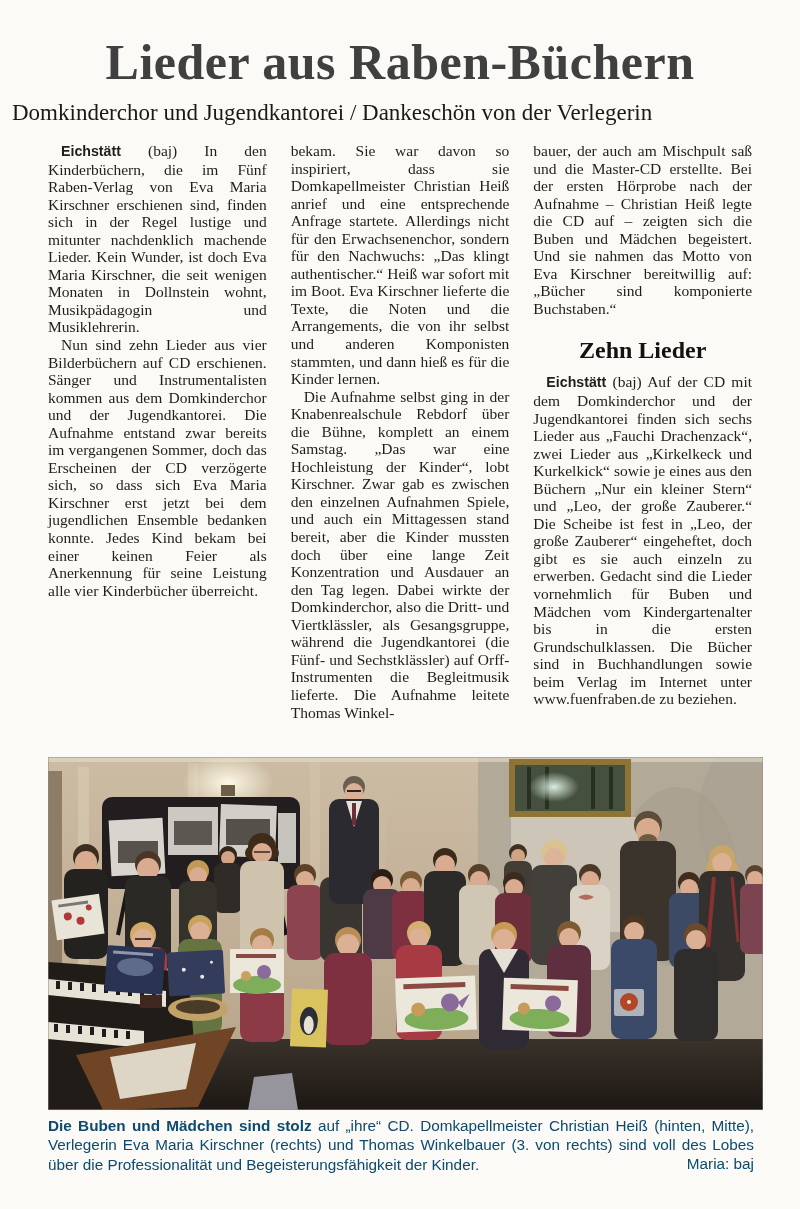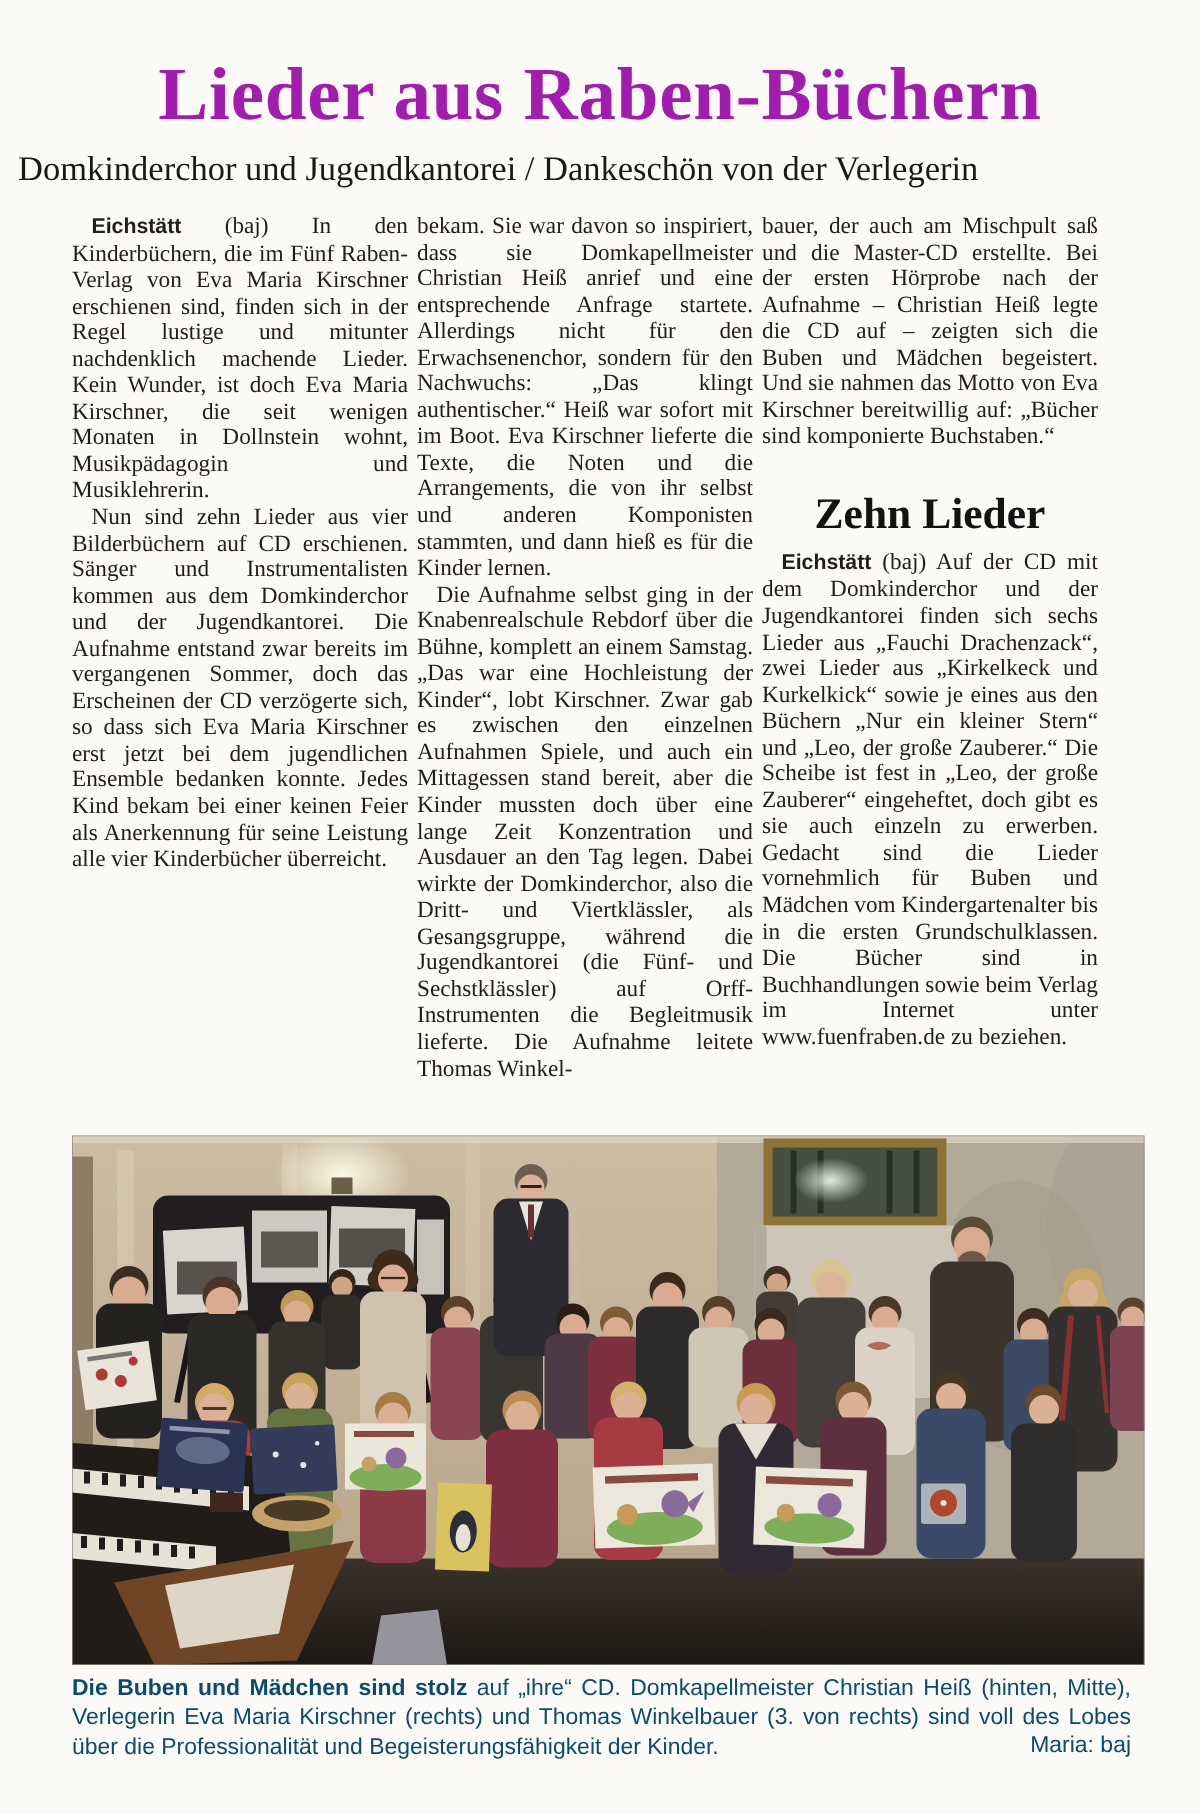"Lieder aus Raben-Büchern" .headline { color: #a21caf -> #404040 }
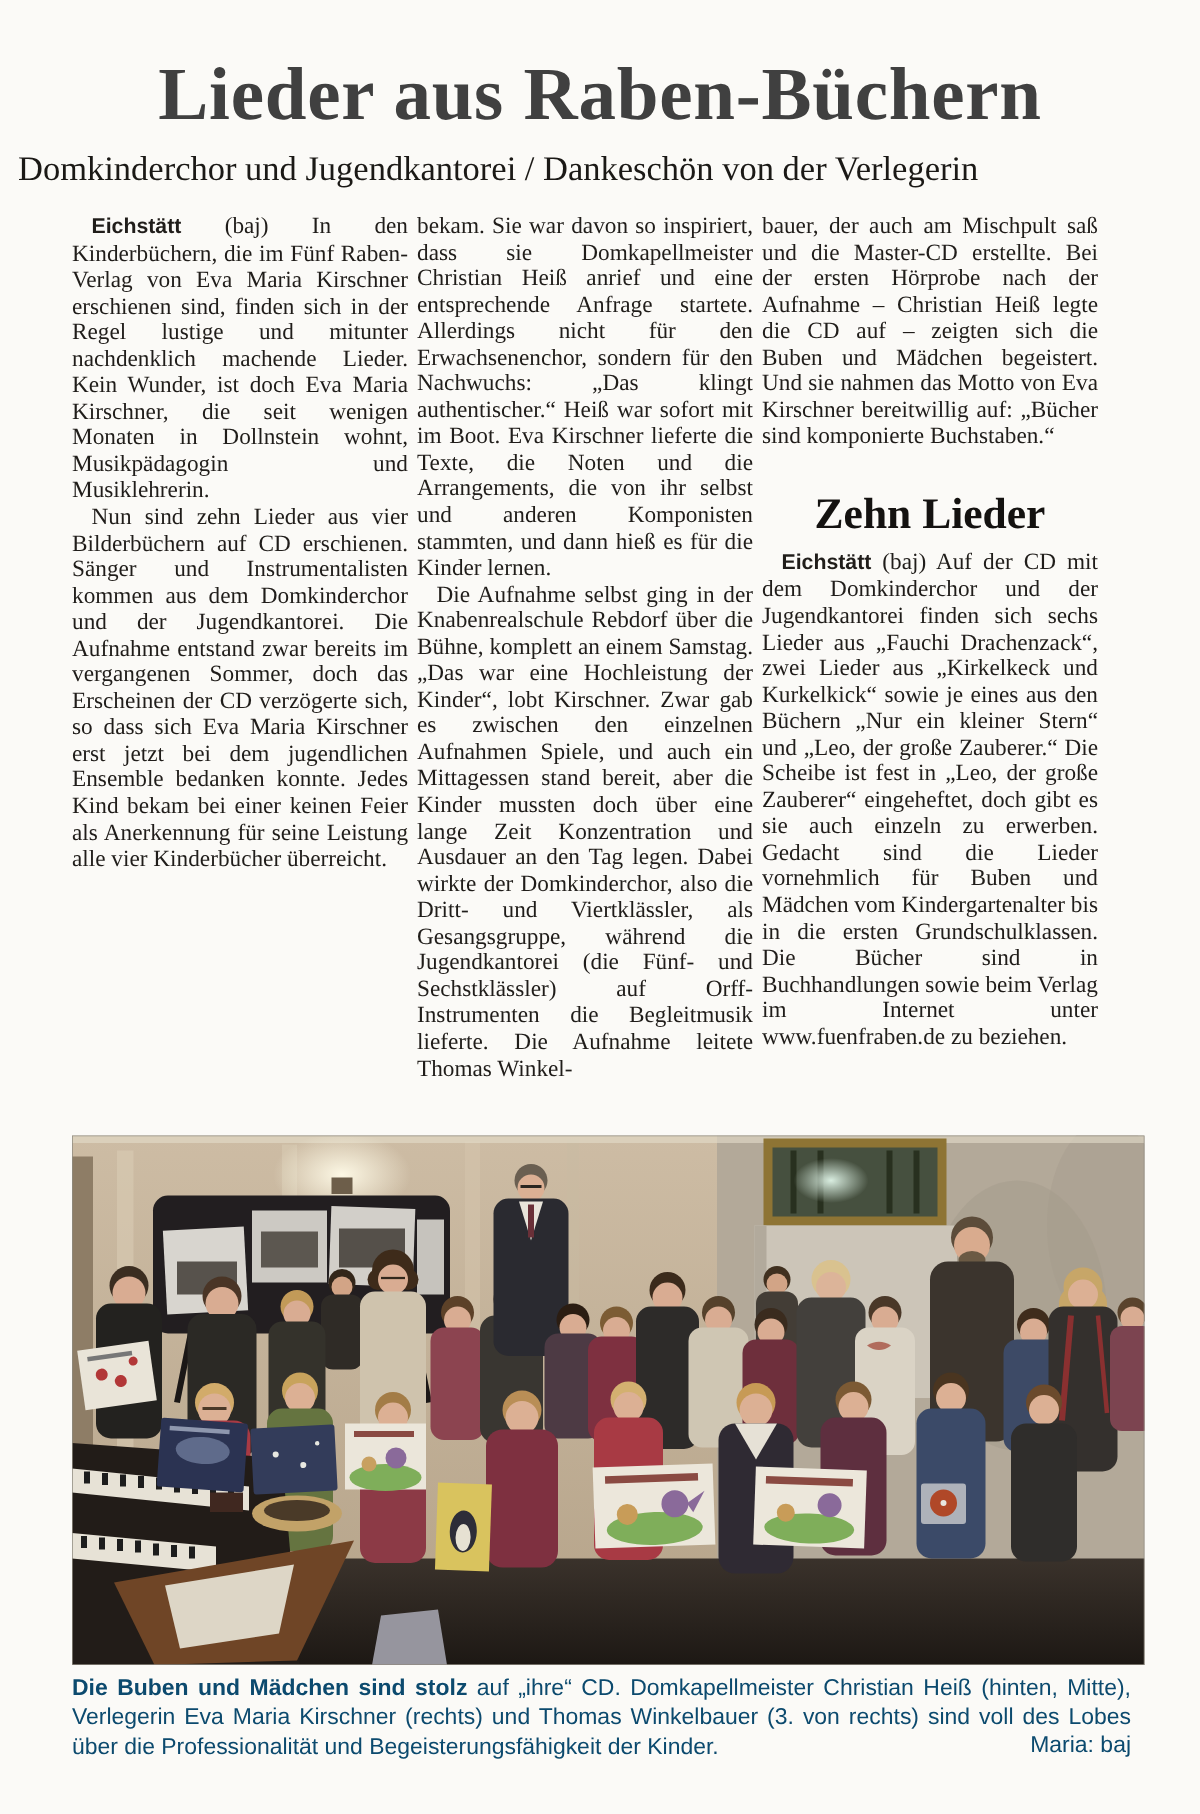"Eichstätt (baj) In den Kinderbüchern," .columns { gap: 6px -> 24px }
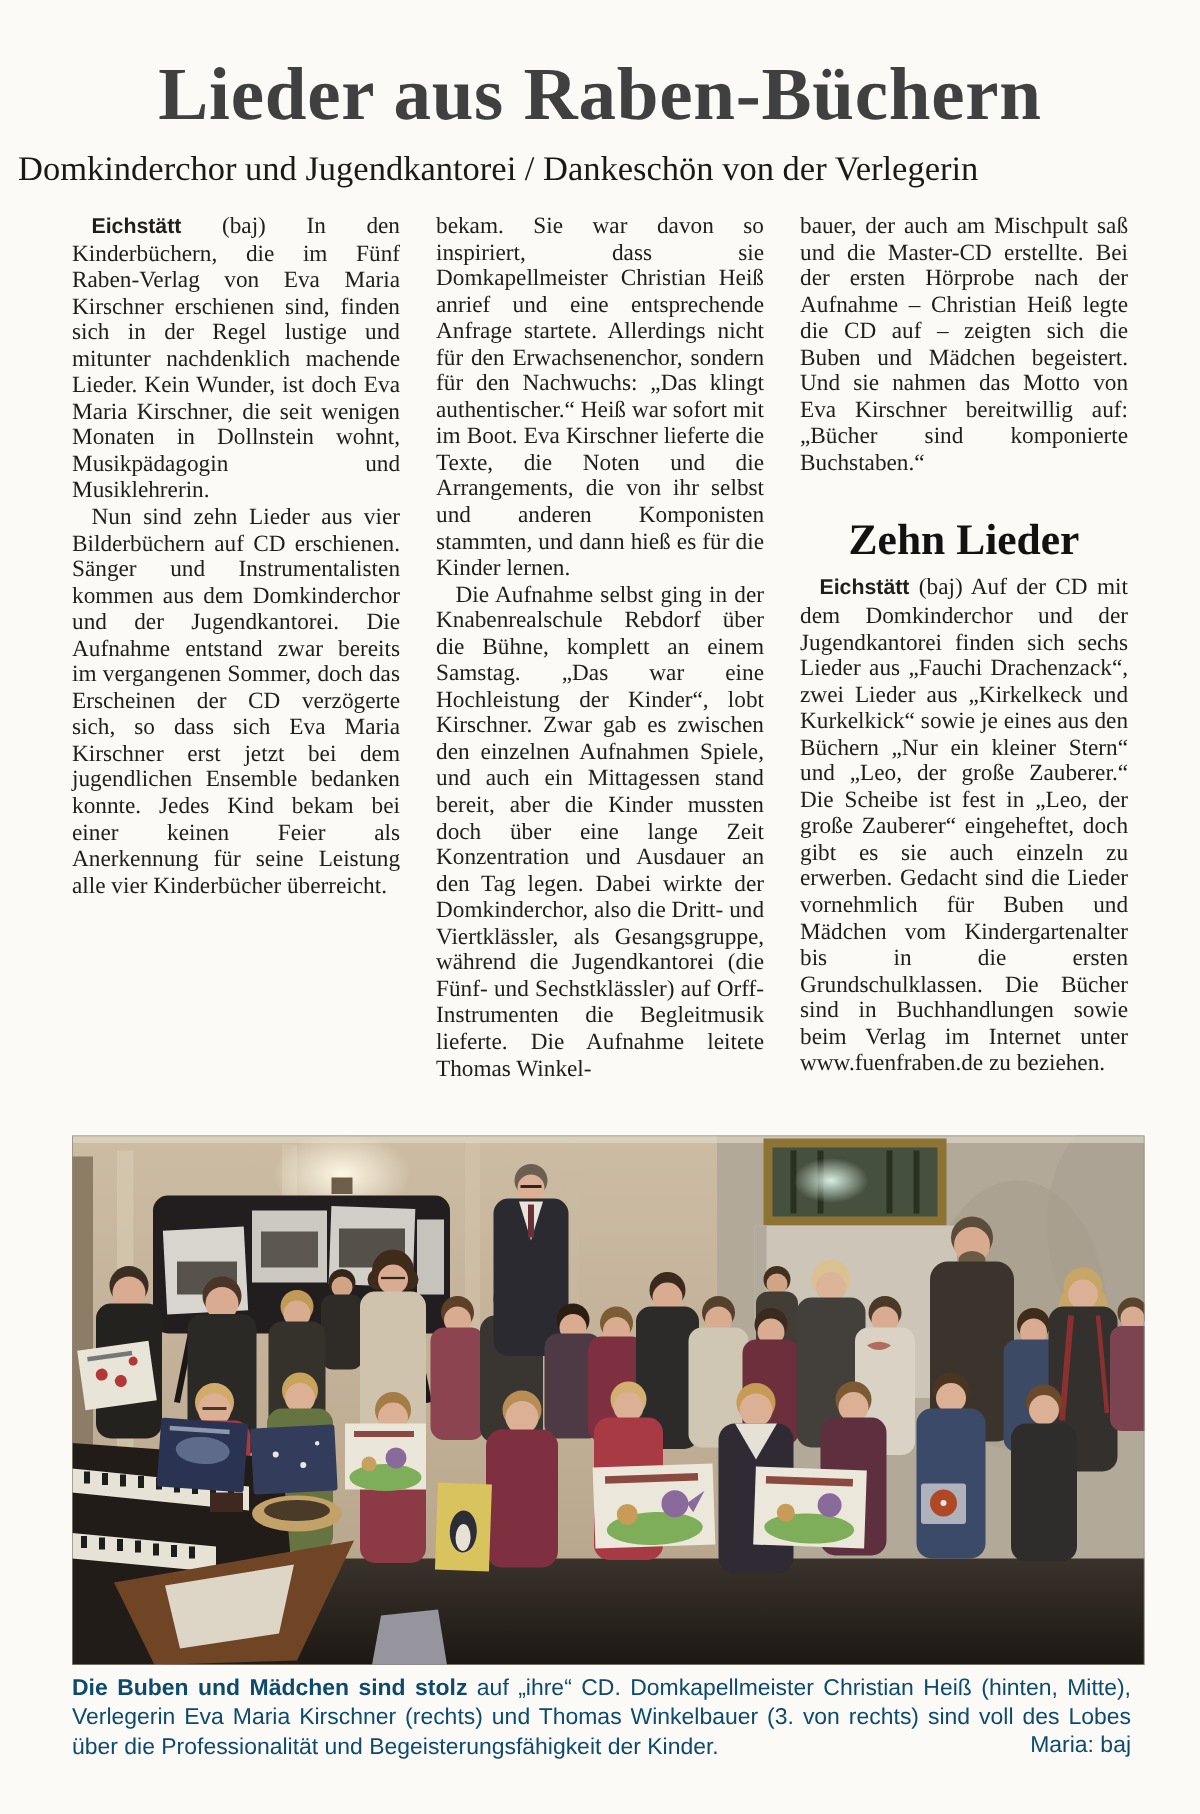"Zehn Lieder" .subhead2 { font-size: 29px -> 24px; margin: 29px 0 8px 0 -> 19px 0 8px 0 }
